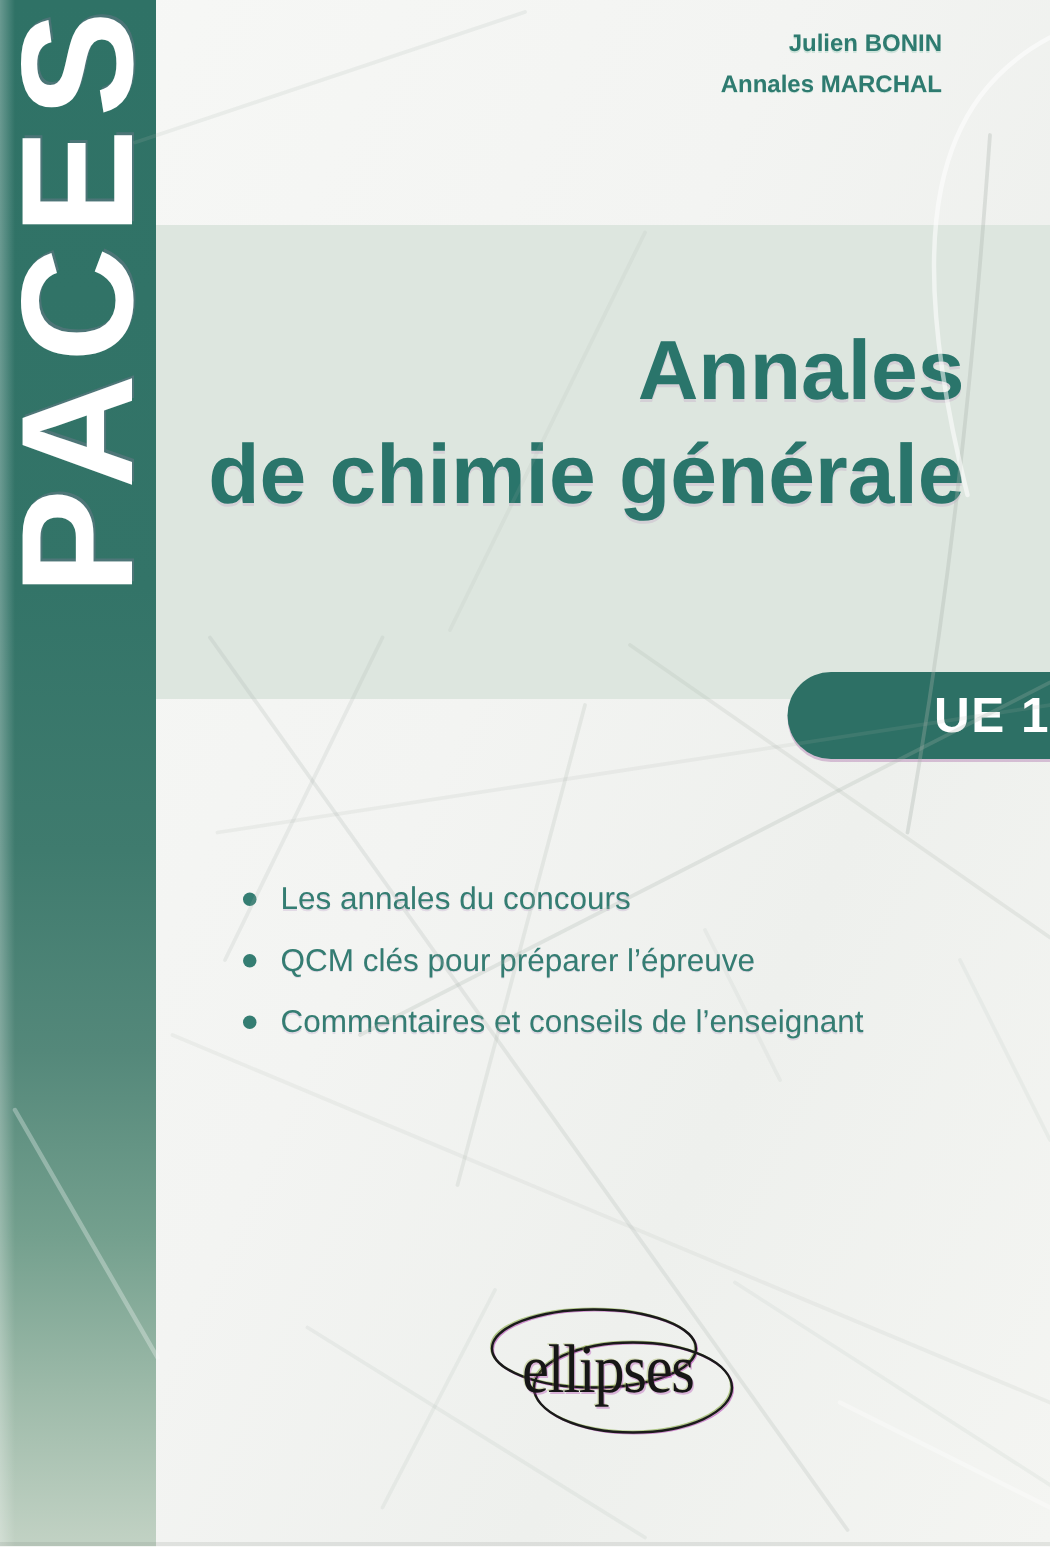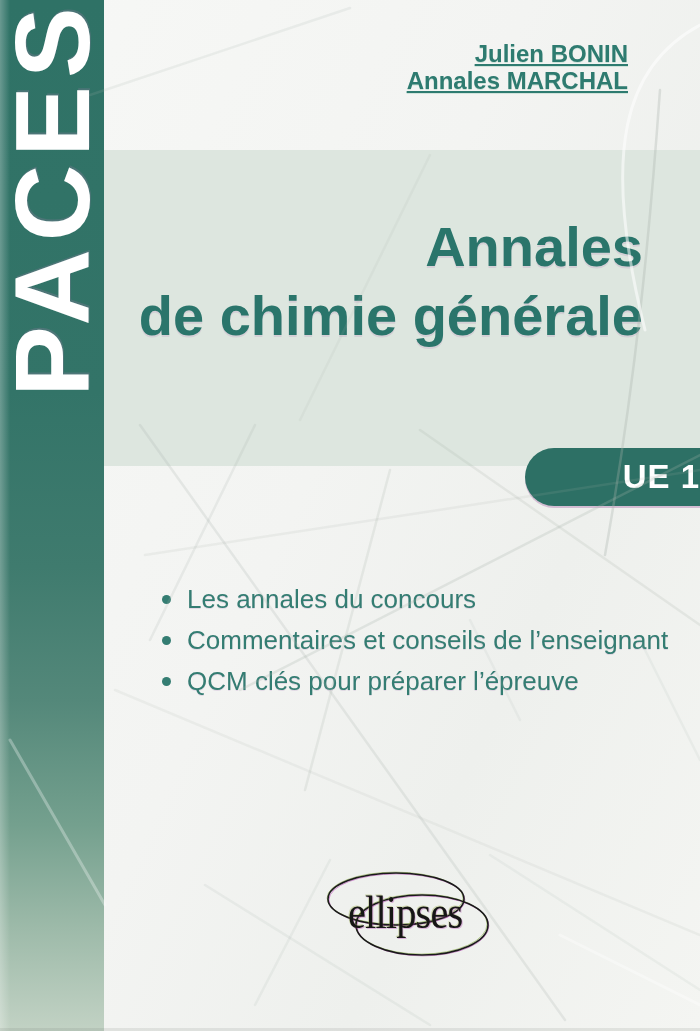"Julien BONIN" .authors { font-size: 24px -> 16px; text-decoration: underline -> none; top: 40px -> 16px }
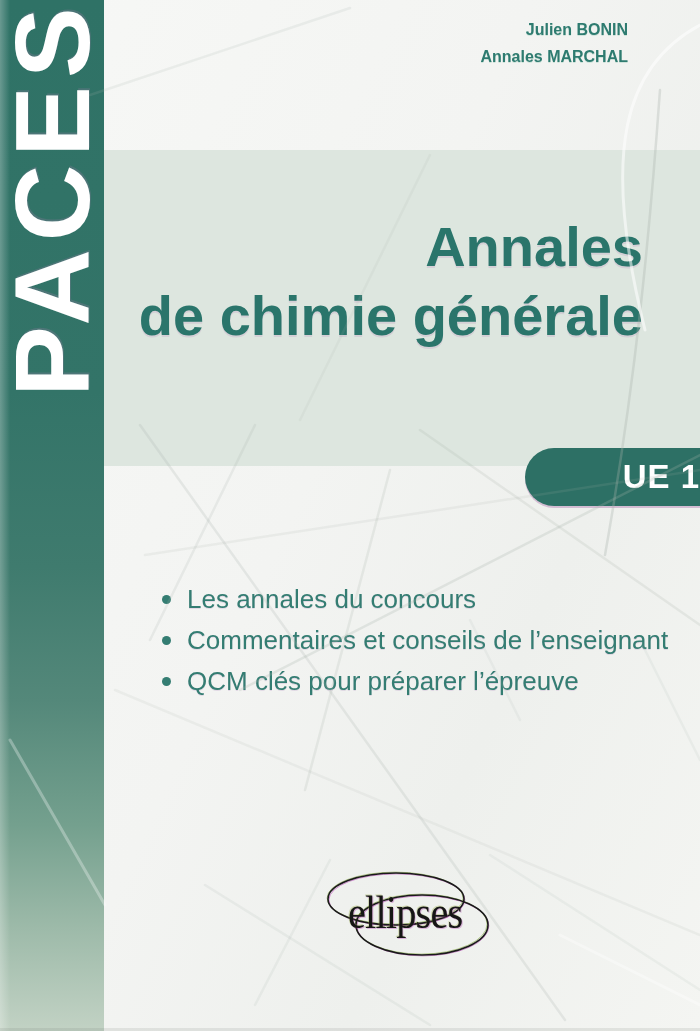"Les annales du concours" .features { font-size: 26px -> 21px }
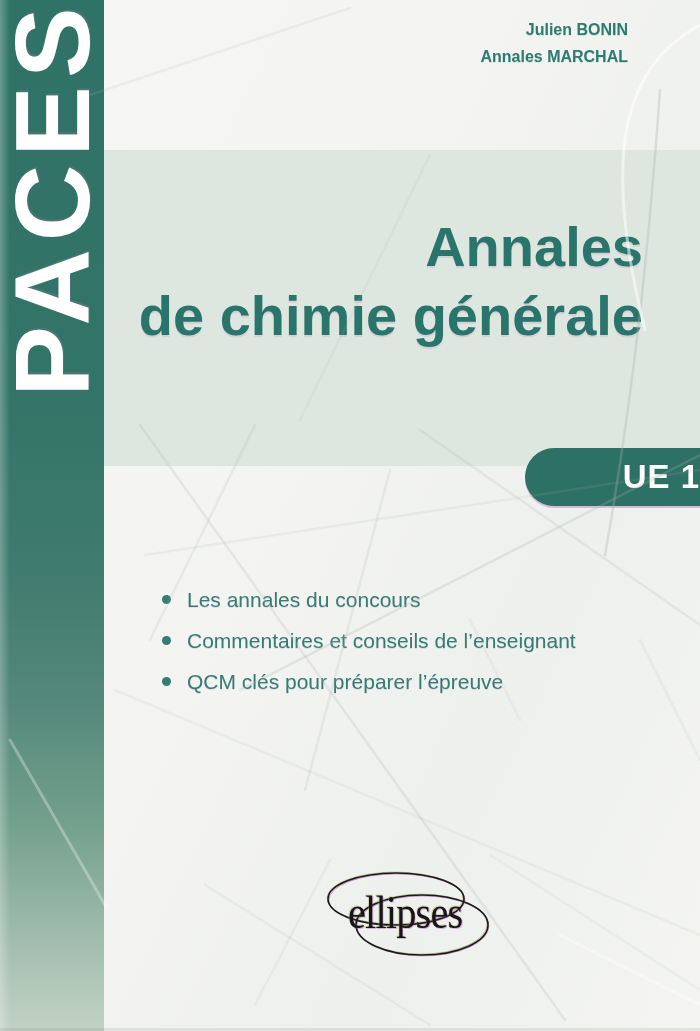"Commentaires et conseils de l’enseignant" li { order: before "QCM clés pour préparer l’épreuve" -> after "QCM clés pour préparer l’épreuve" }
